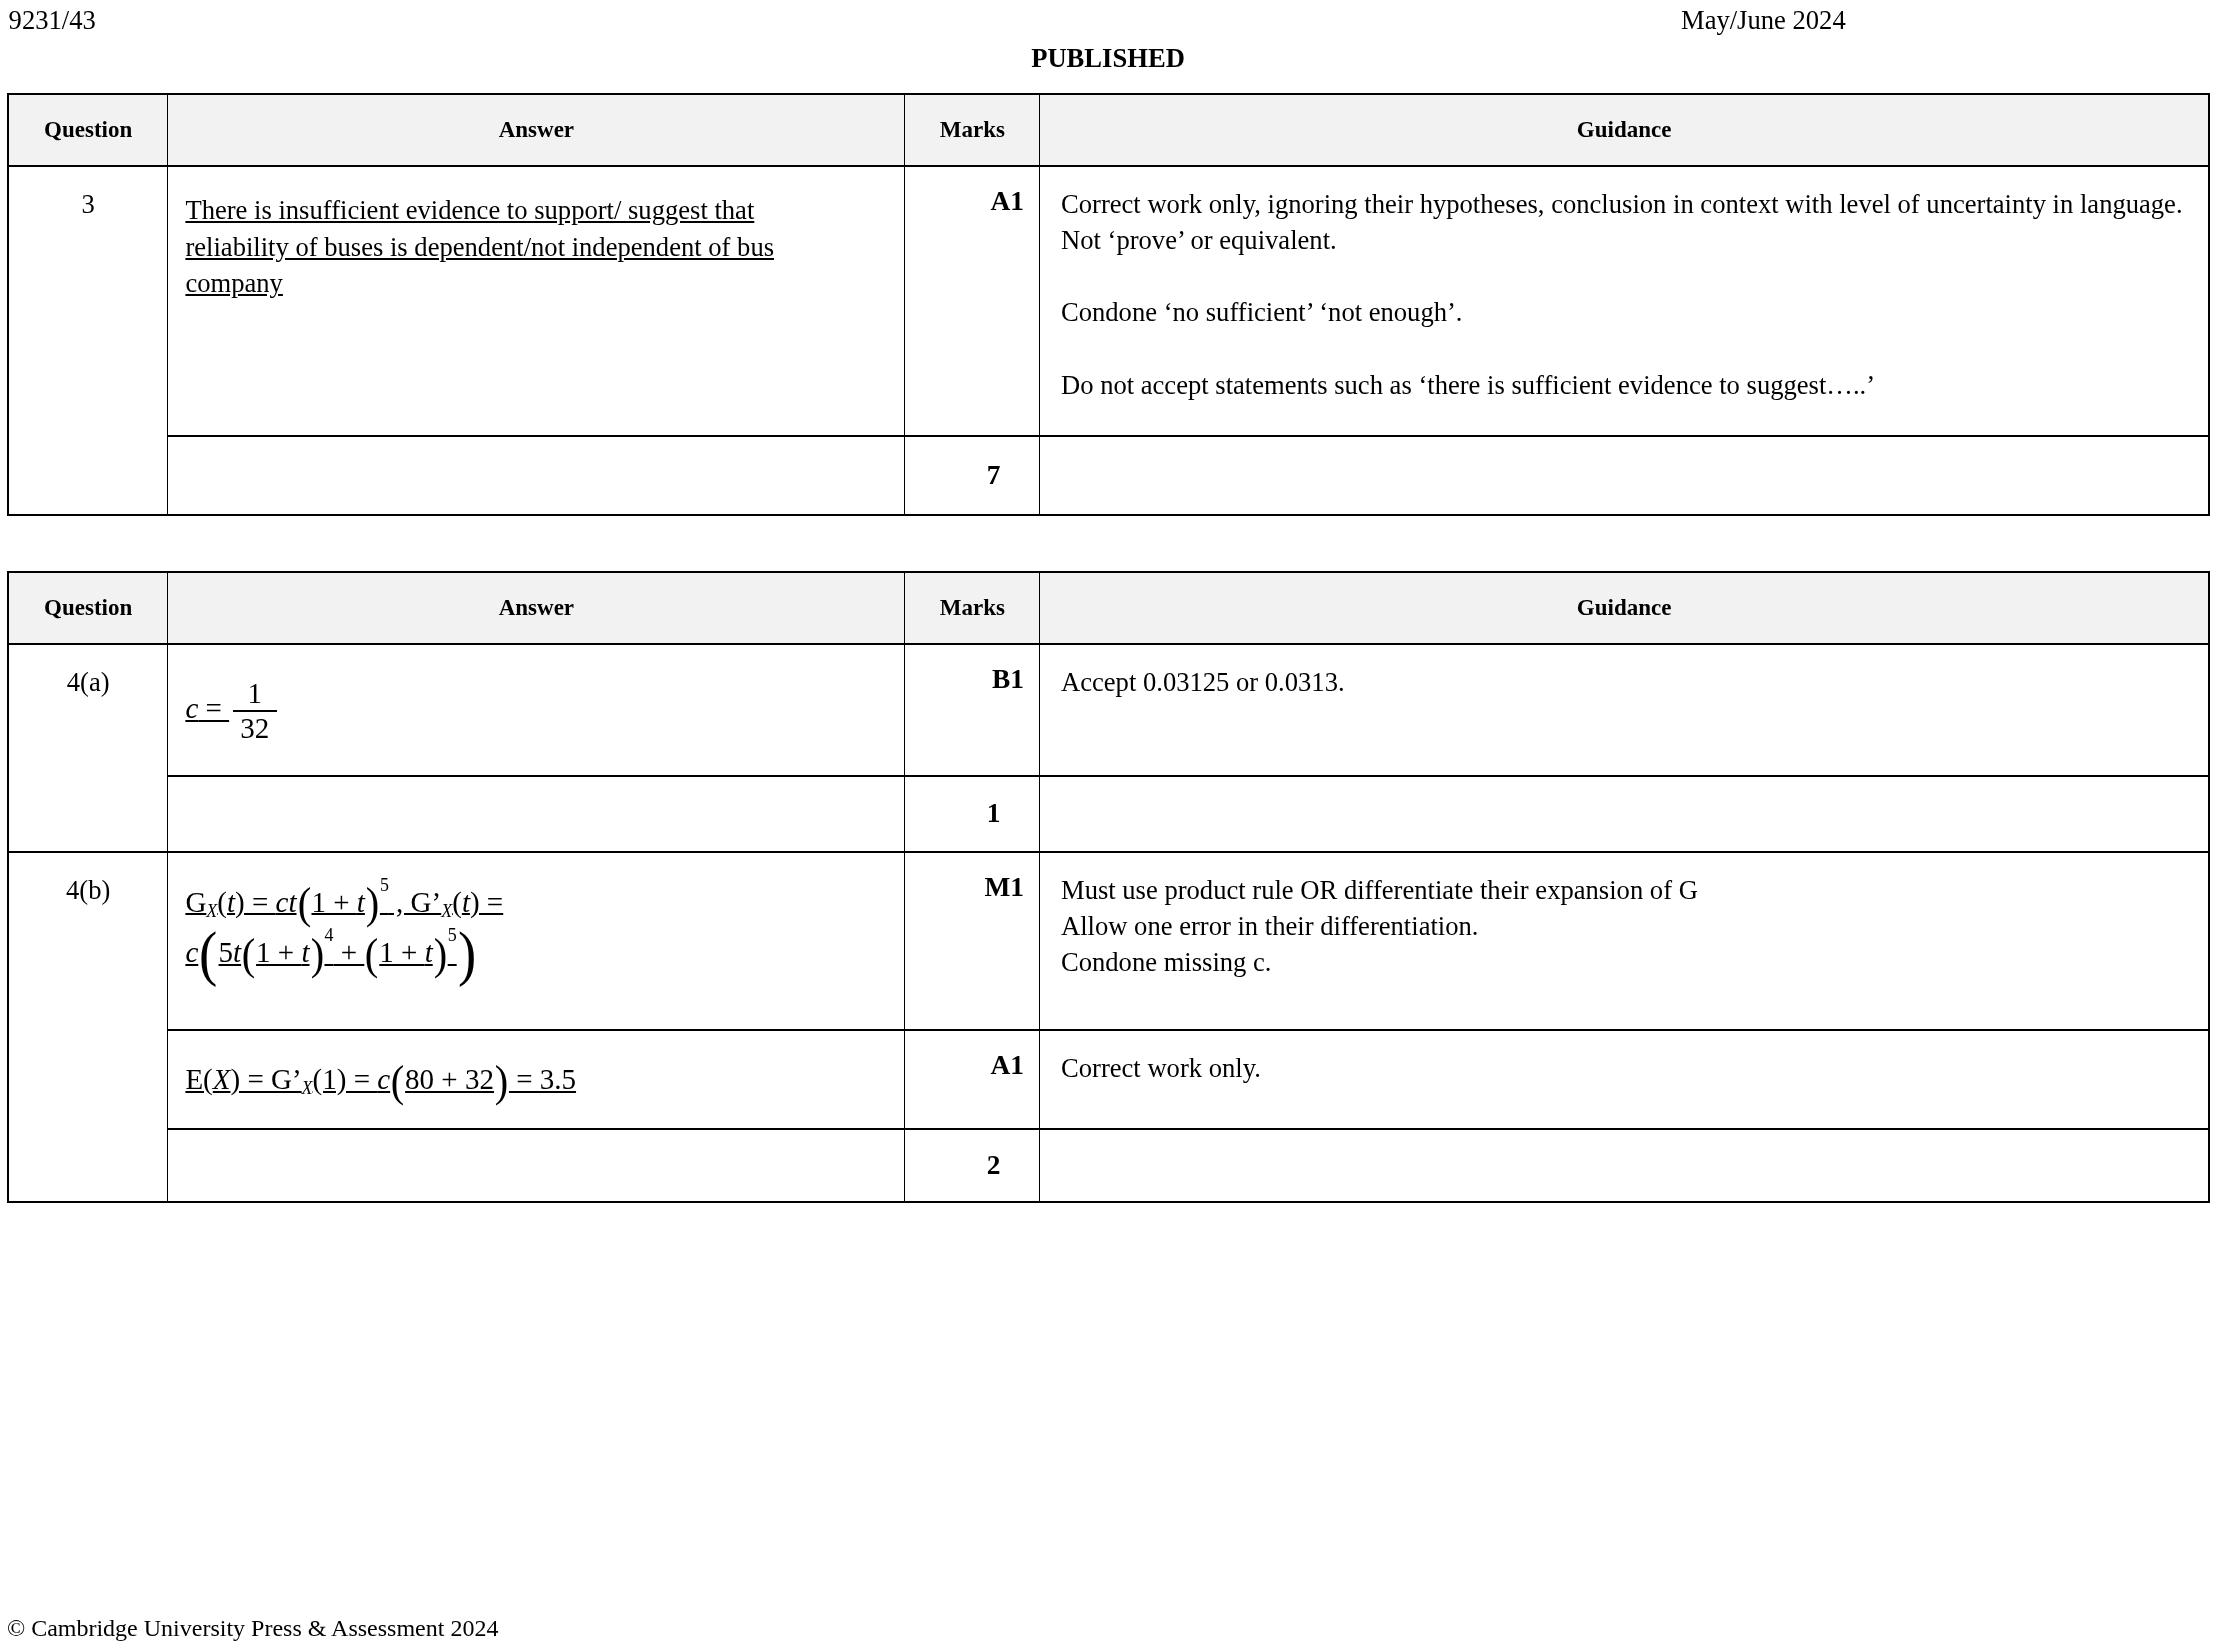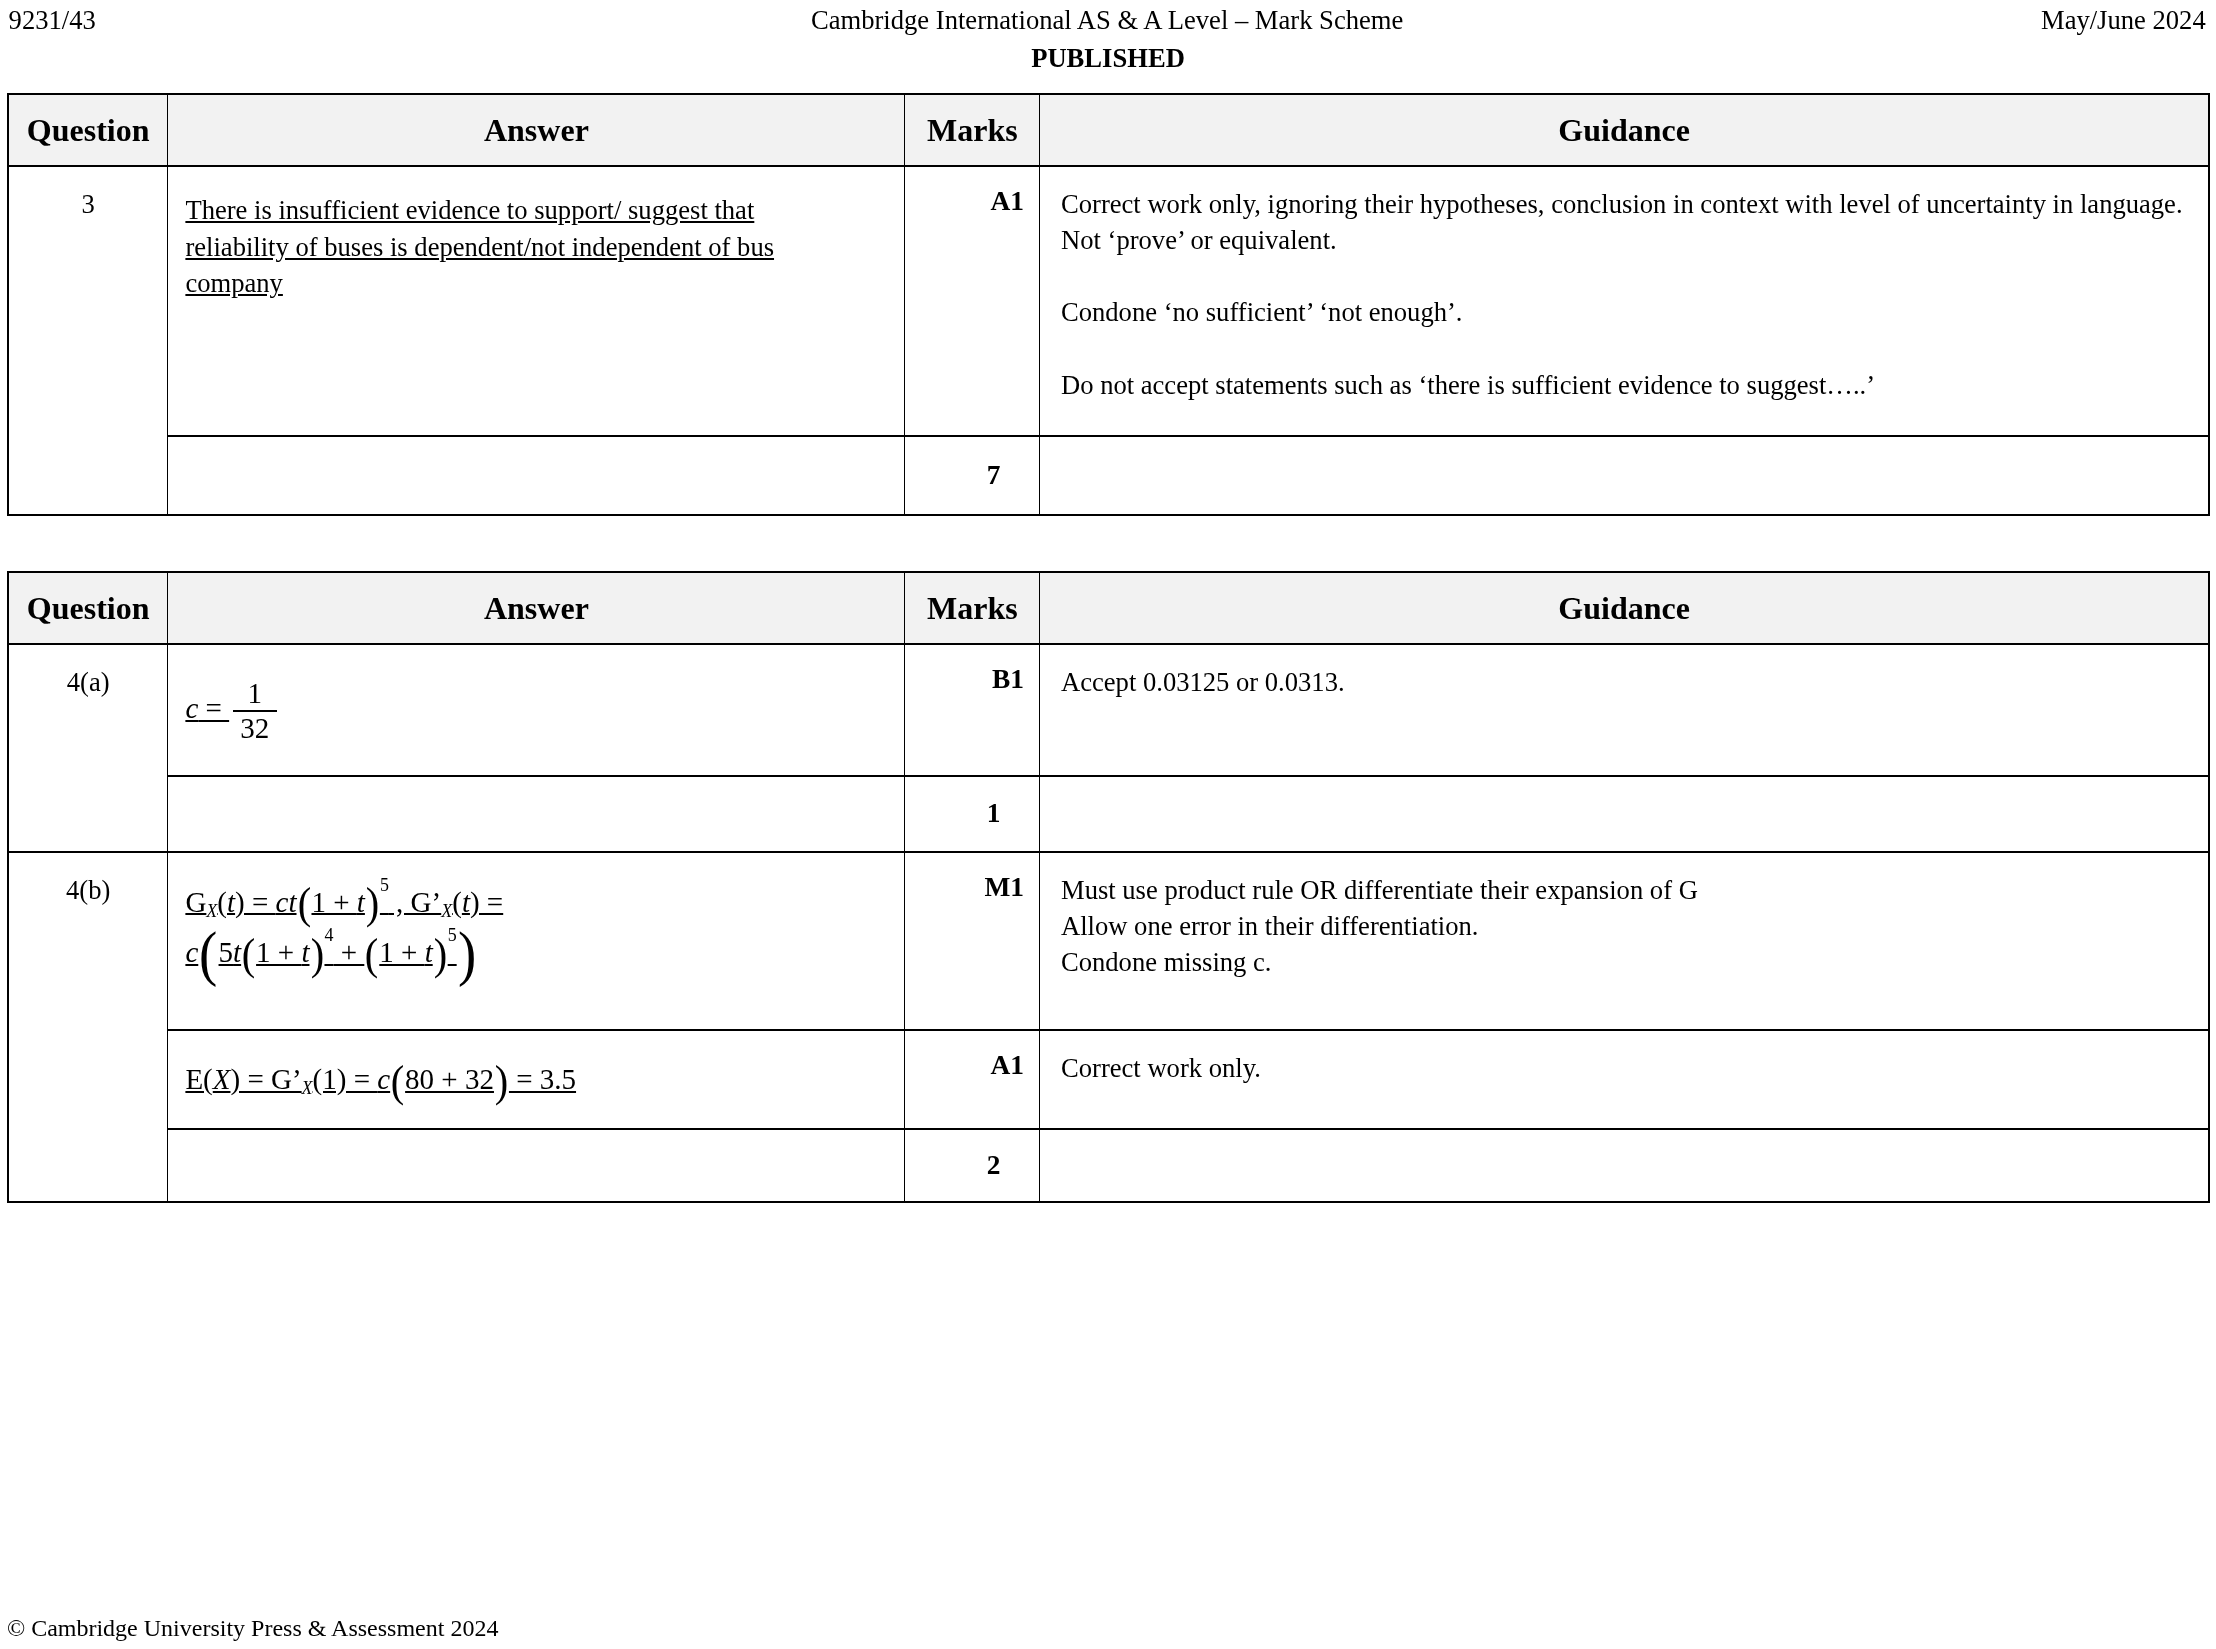"Cambridge International AS & A" div.mid { html: <div>Cambridge International AS &amp; A Level – Mark Scheme</div> -> none }
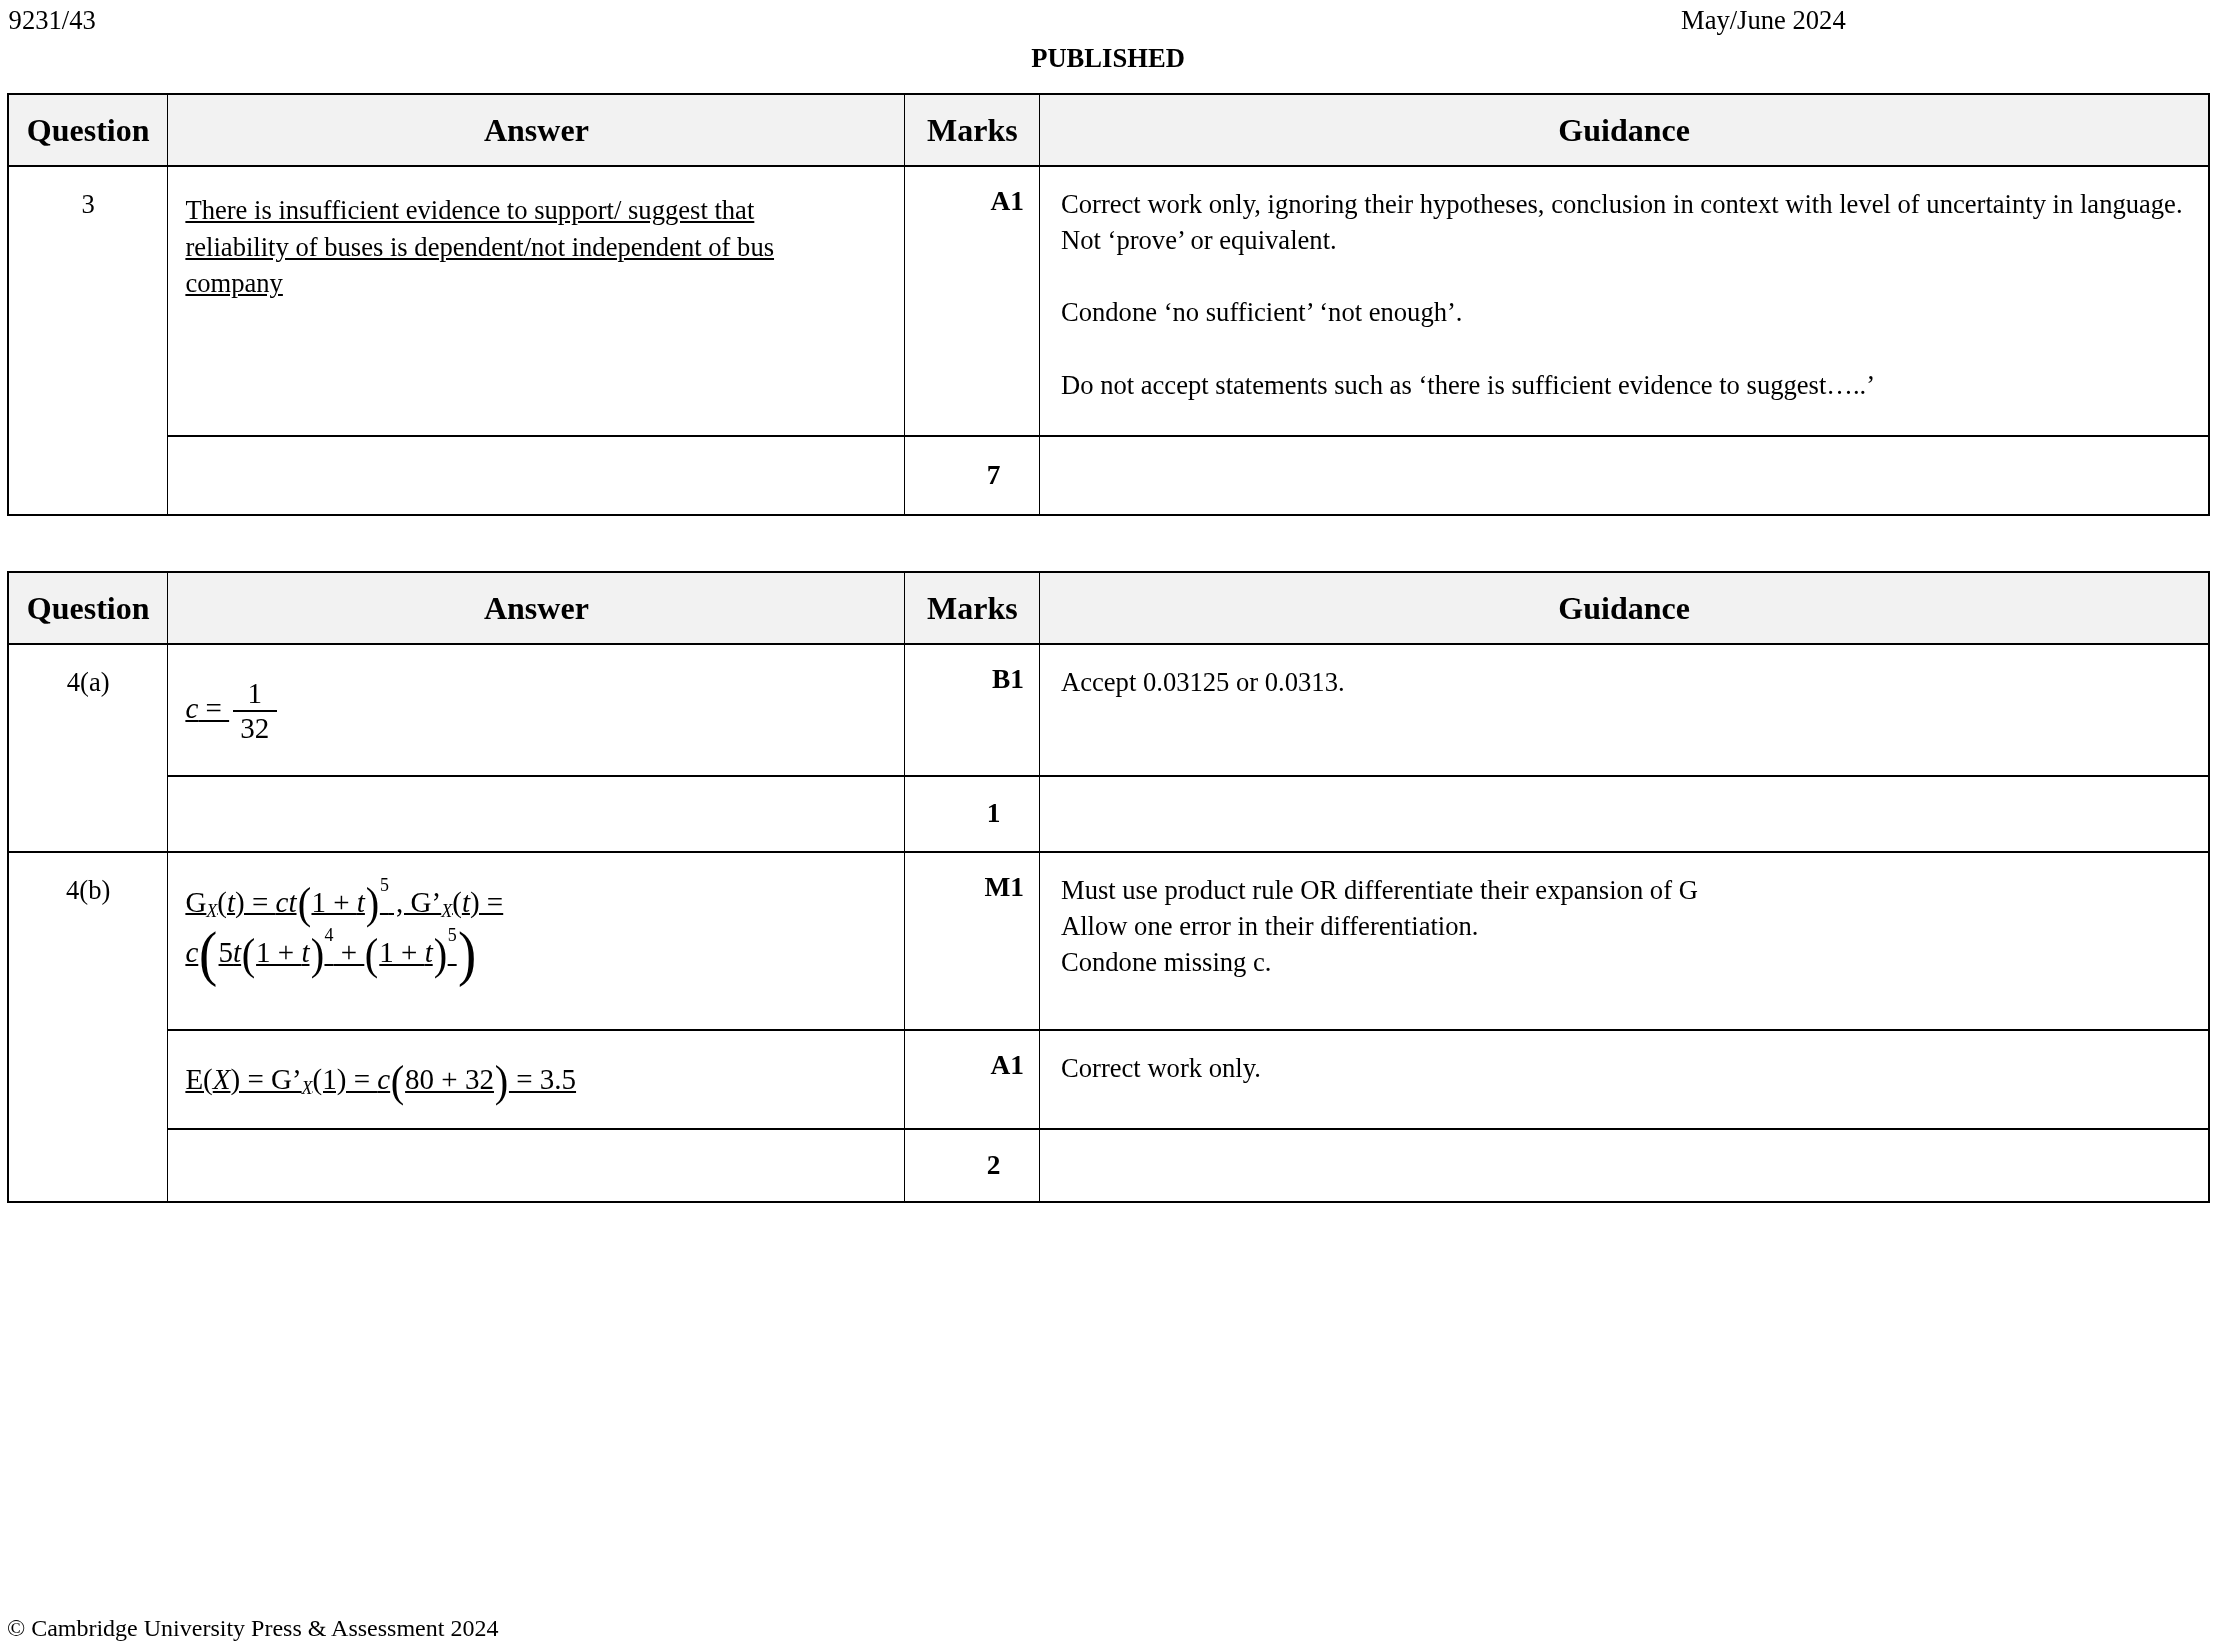"Question" .ms-table th { font-size: 32px -> 23px }
